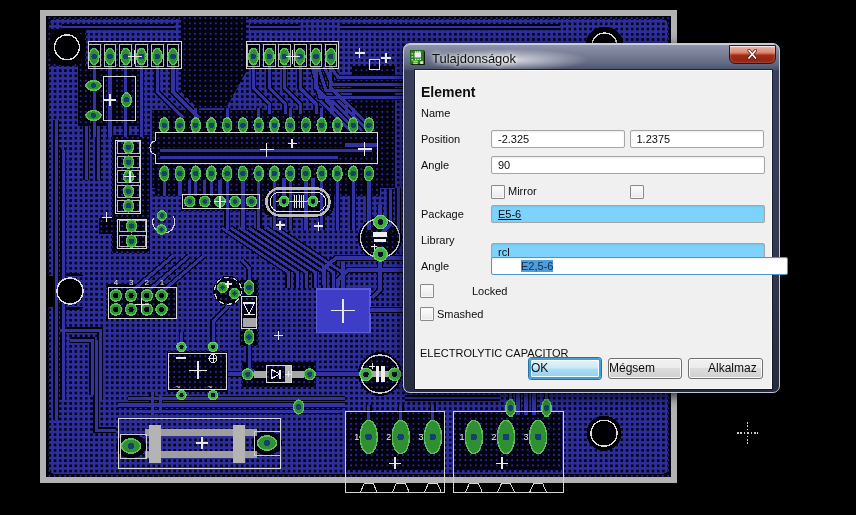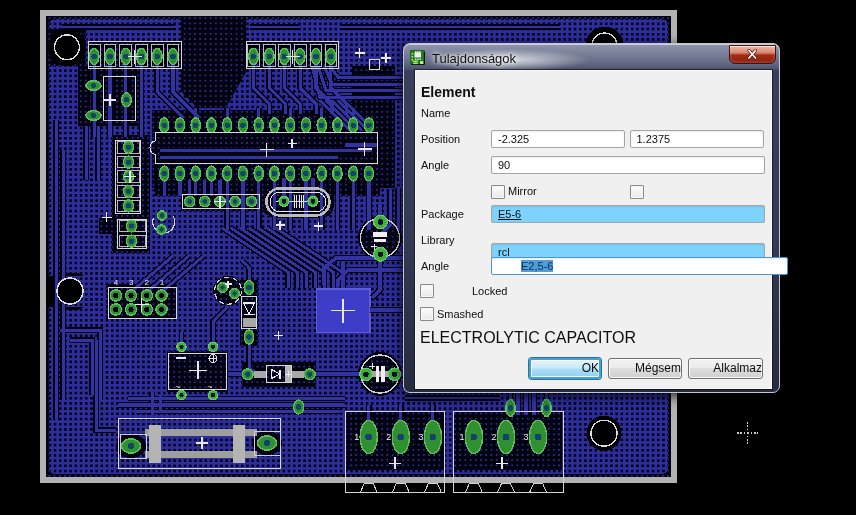"ELECTROLYTIC CAPACITOR" div.lbl { font-size: 16px -> 11px; top: 258px -> 276px }
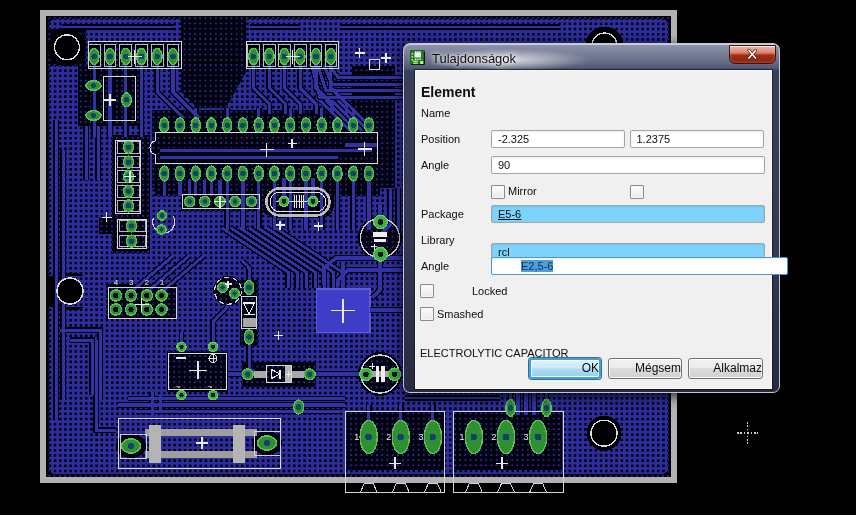"OK" .btn { text-align: right -> left }
